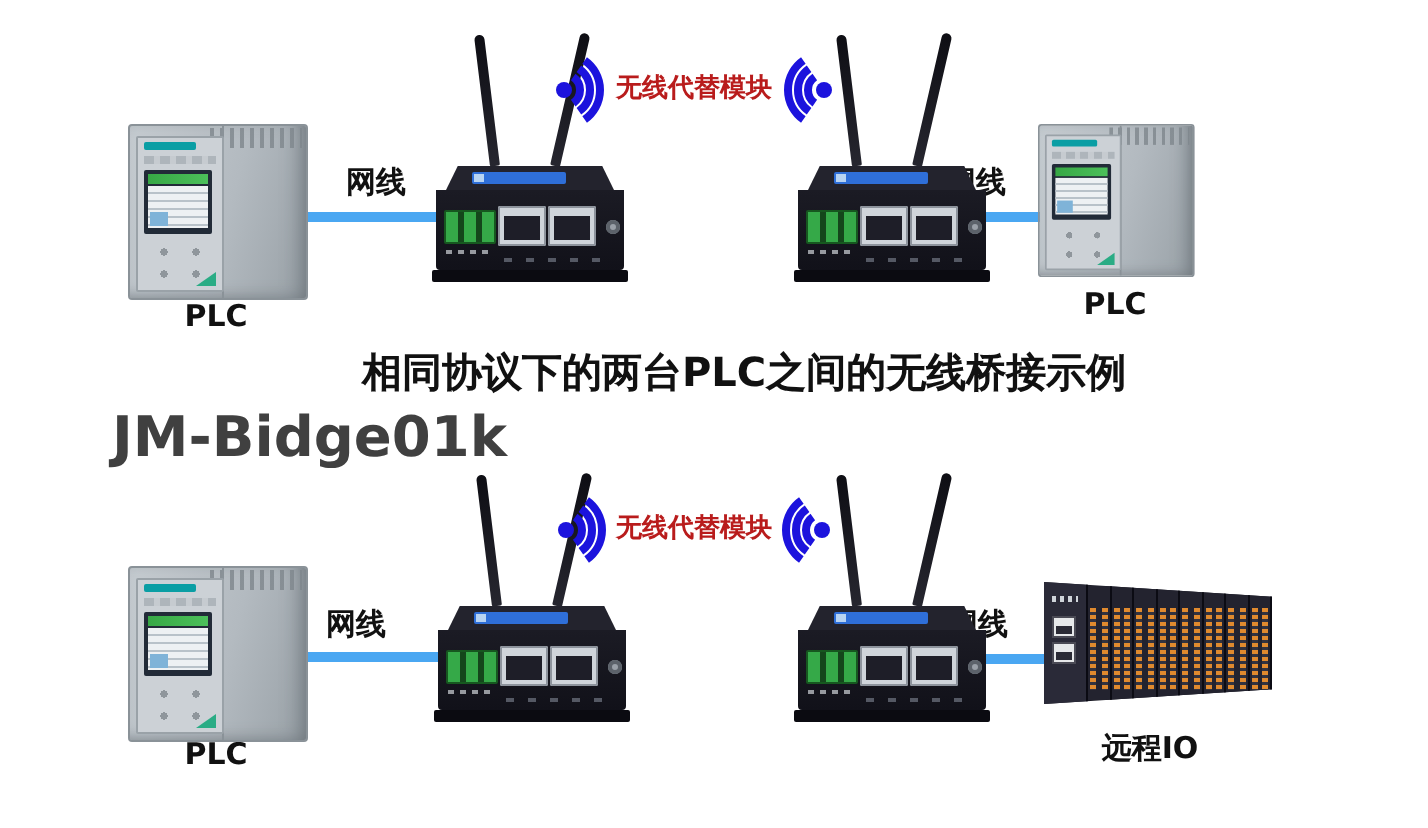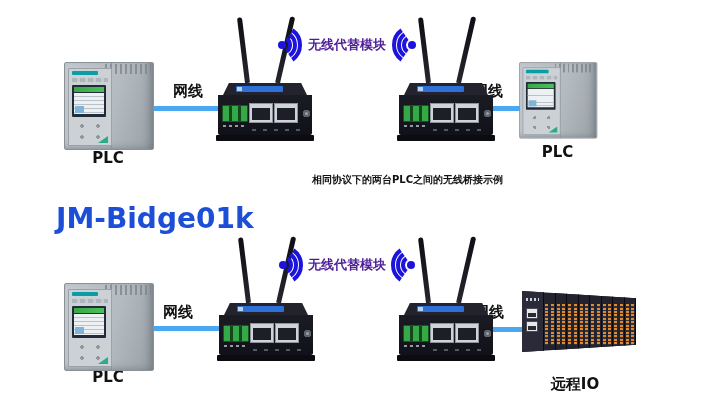"无线代替模块" .wlabel { color: #4c1d95 -> #b91c1c }
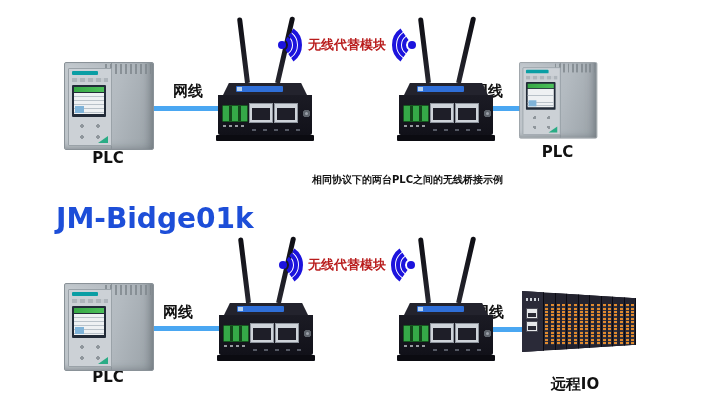"相同协议下的两台PLC之间的无线桥接示例" .caption { font-size: 10px -> 20px }
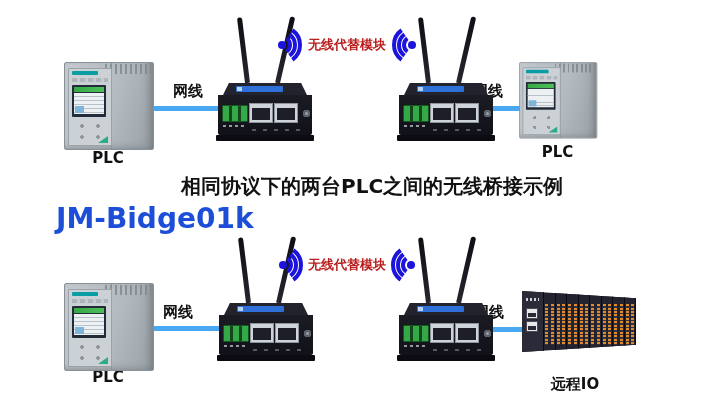"JM-Bidge01k" .title { color: #1d4ed8 -> #404040 }
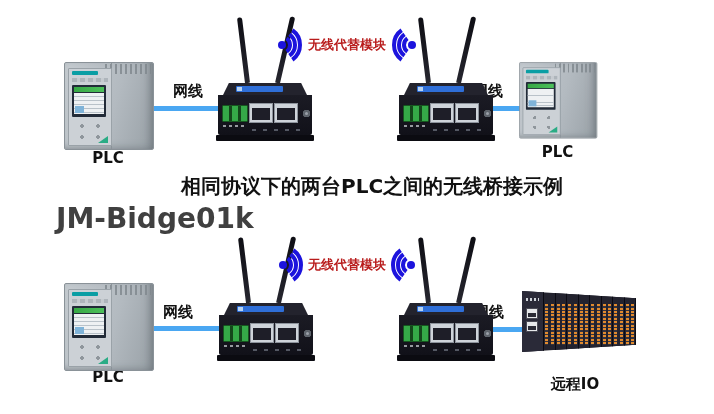"远程IO" div.lbl { top: 376px -> 366px }
